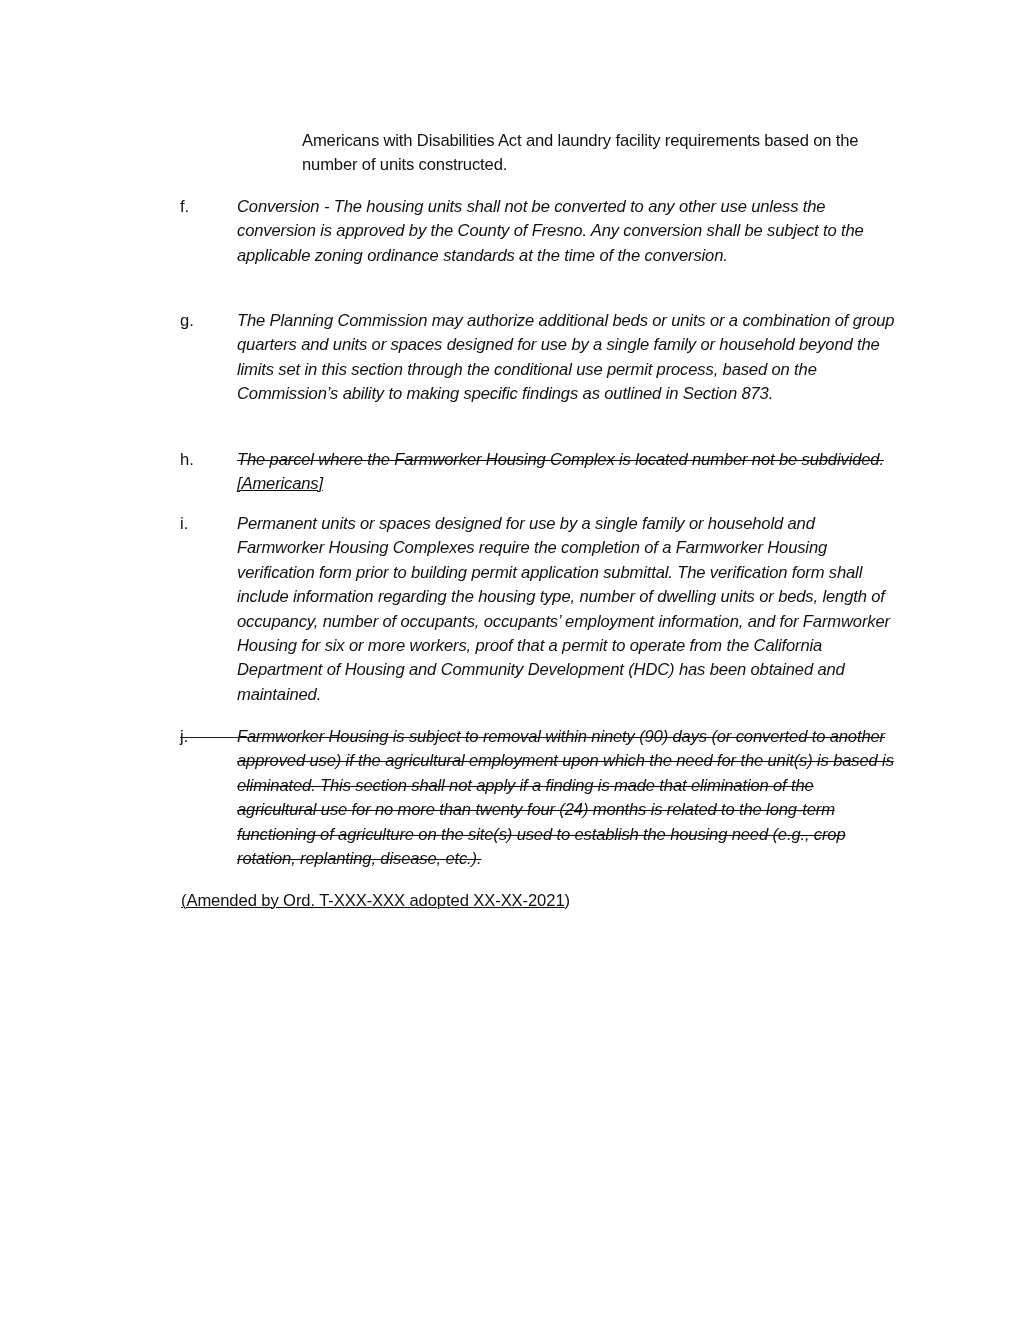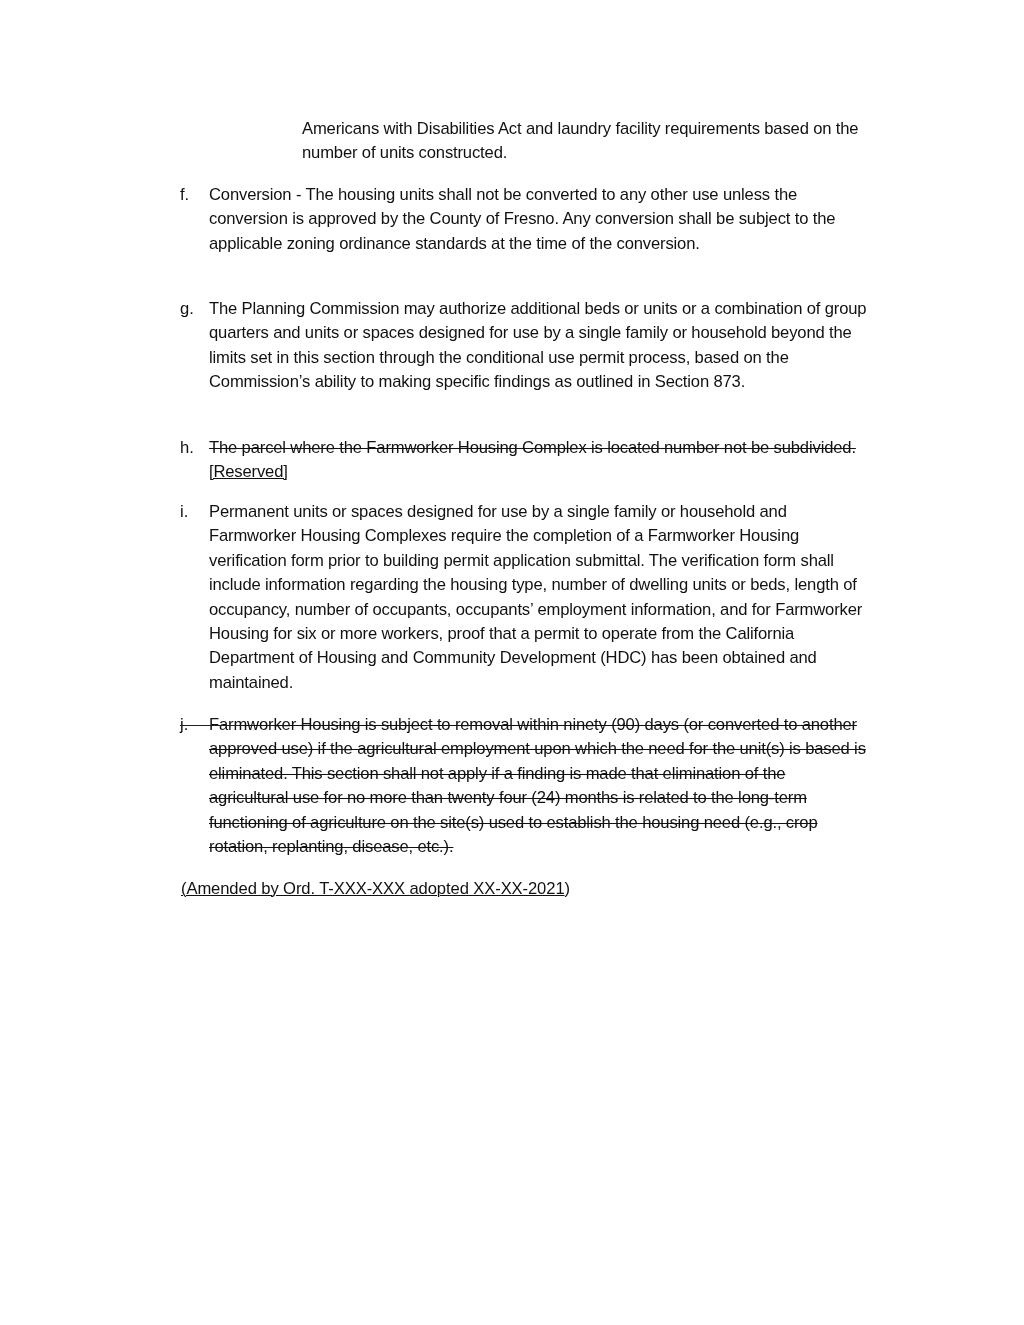"Americans with Disabilities Act and" .page { top: 0 -> 12px }
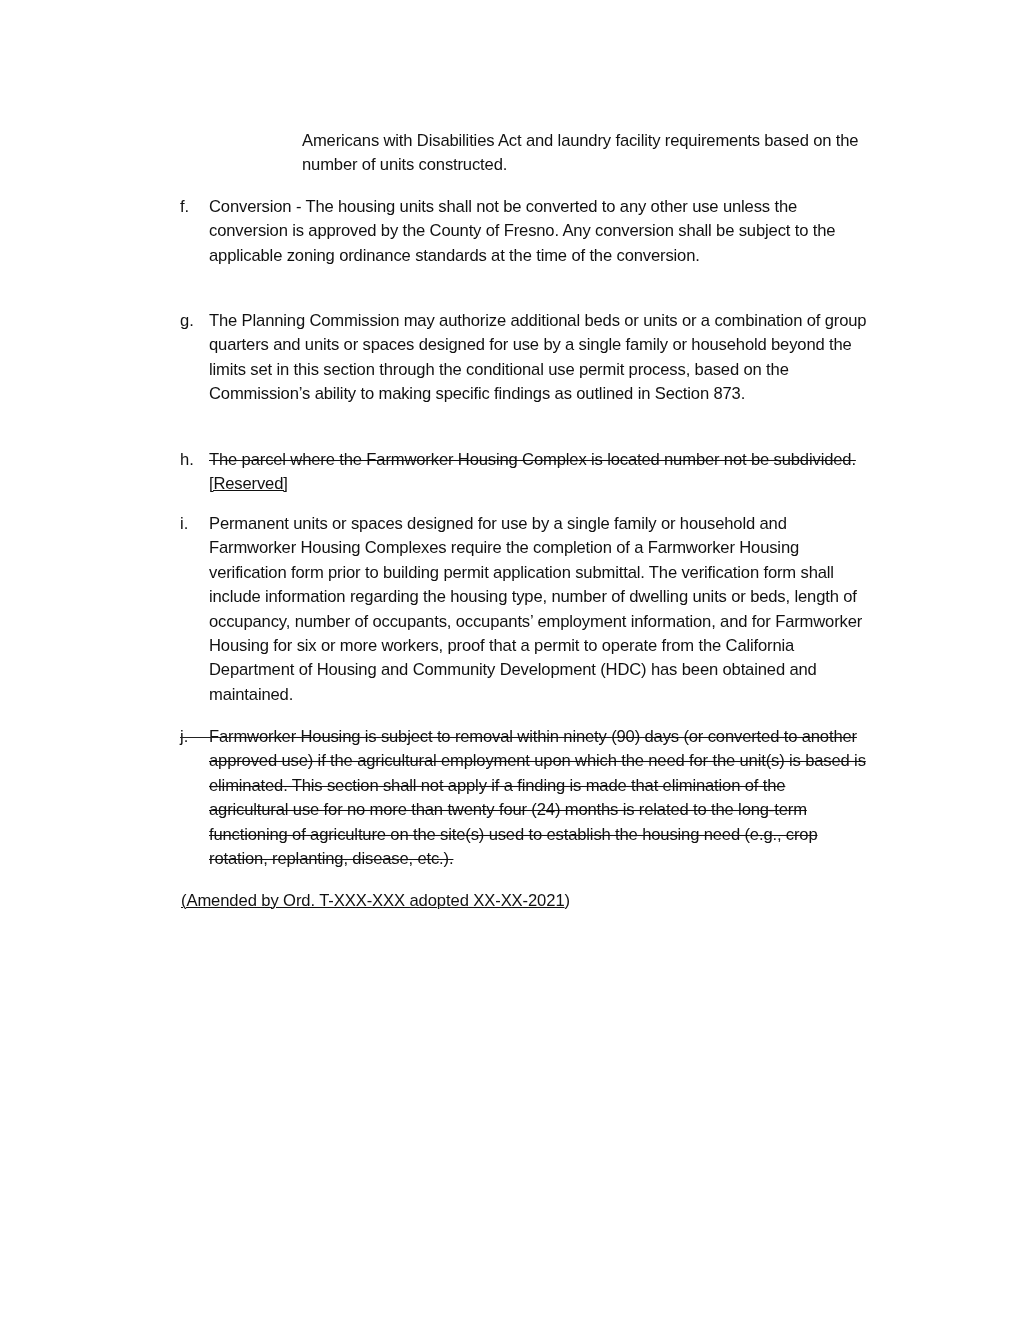"Conversion - The housing units" .body { font-style: none -> italic; margin-left: 29px -> 57px }
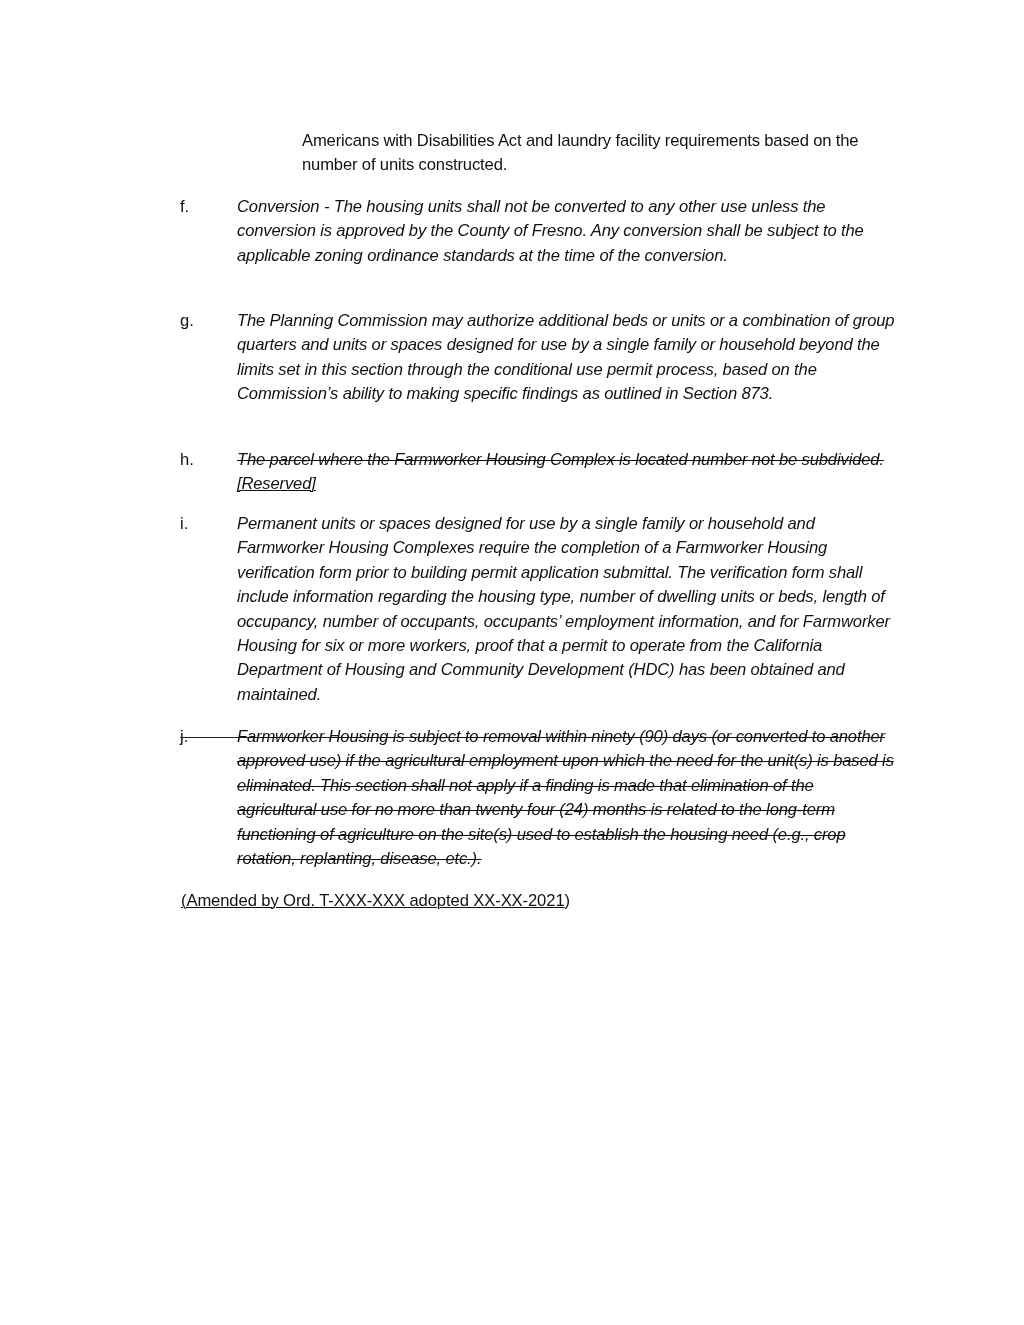"[Reserved]" span.ins { text: Reserved -> Americans }
